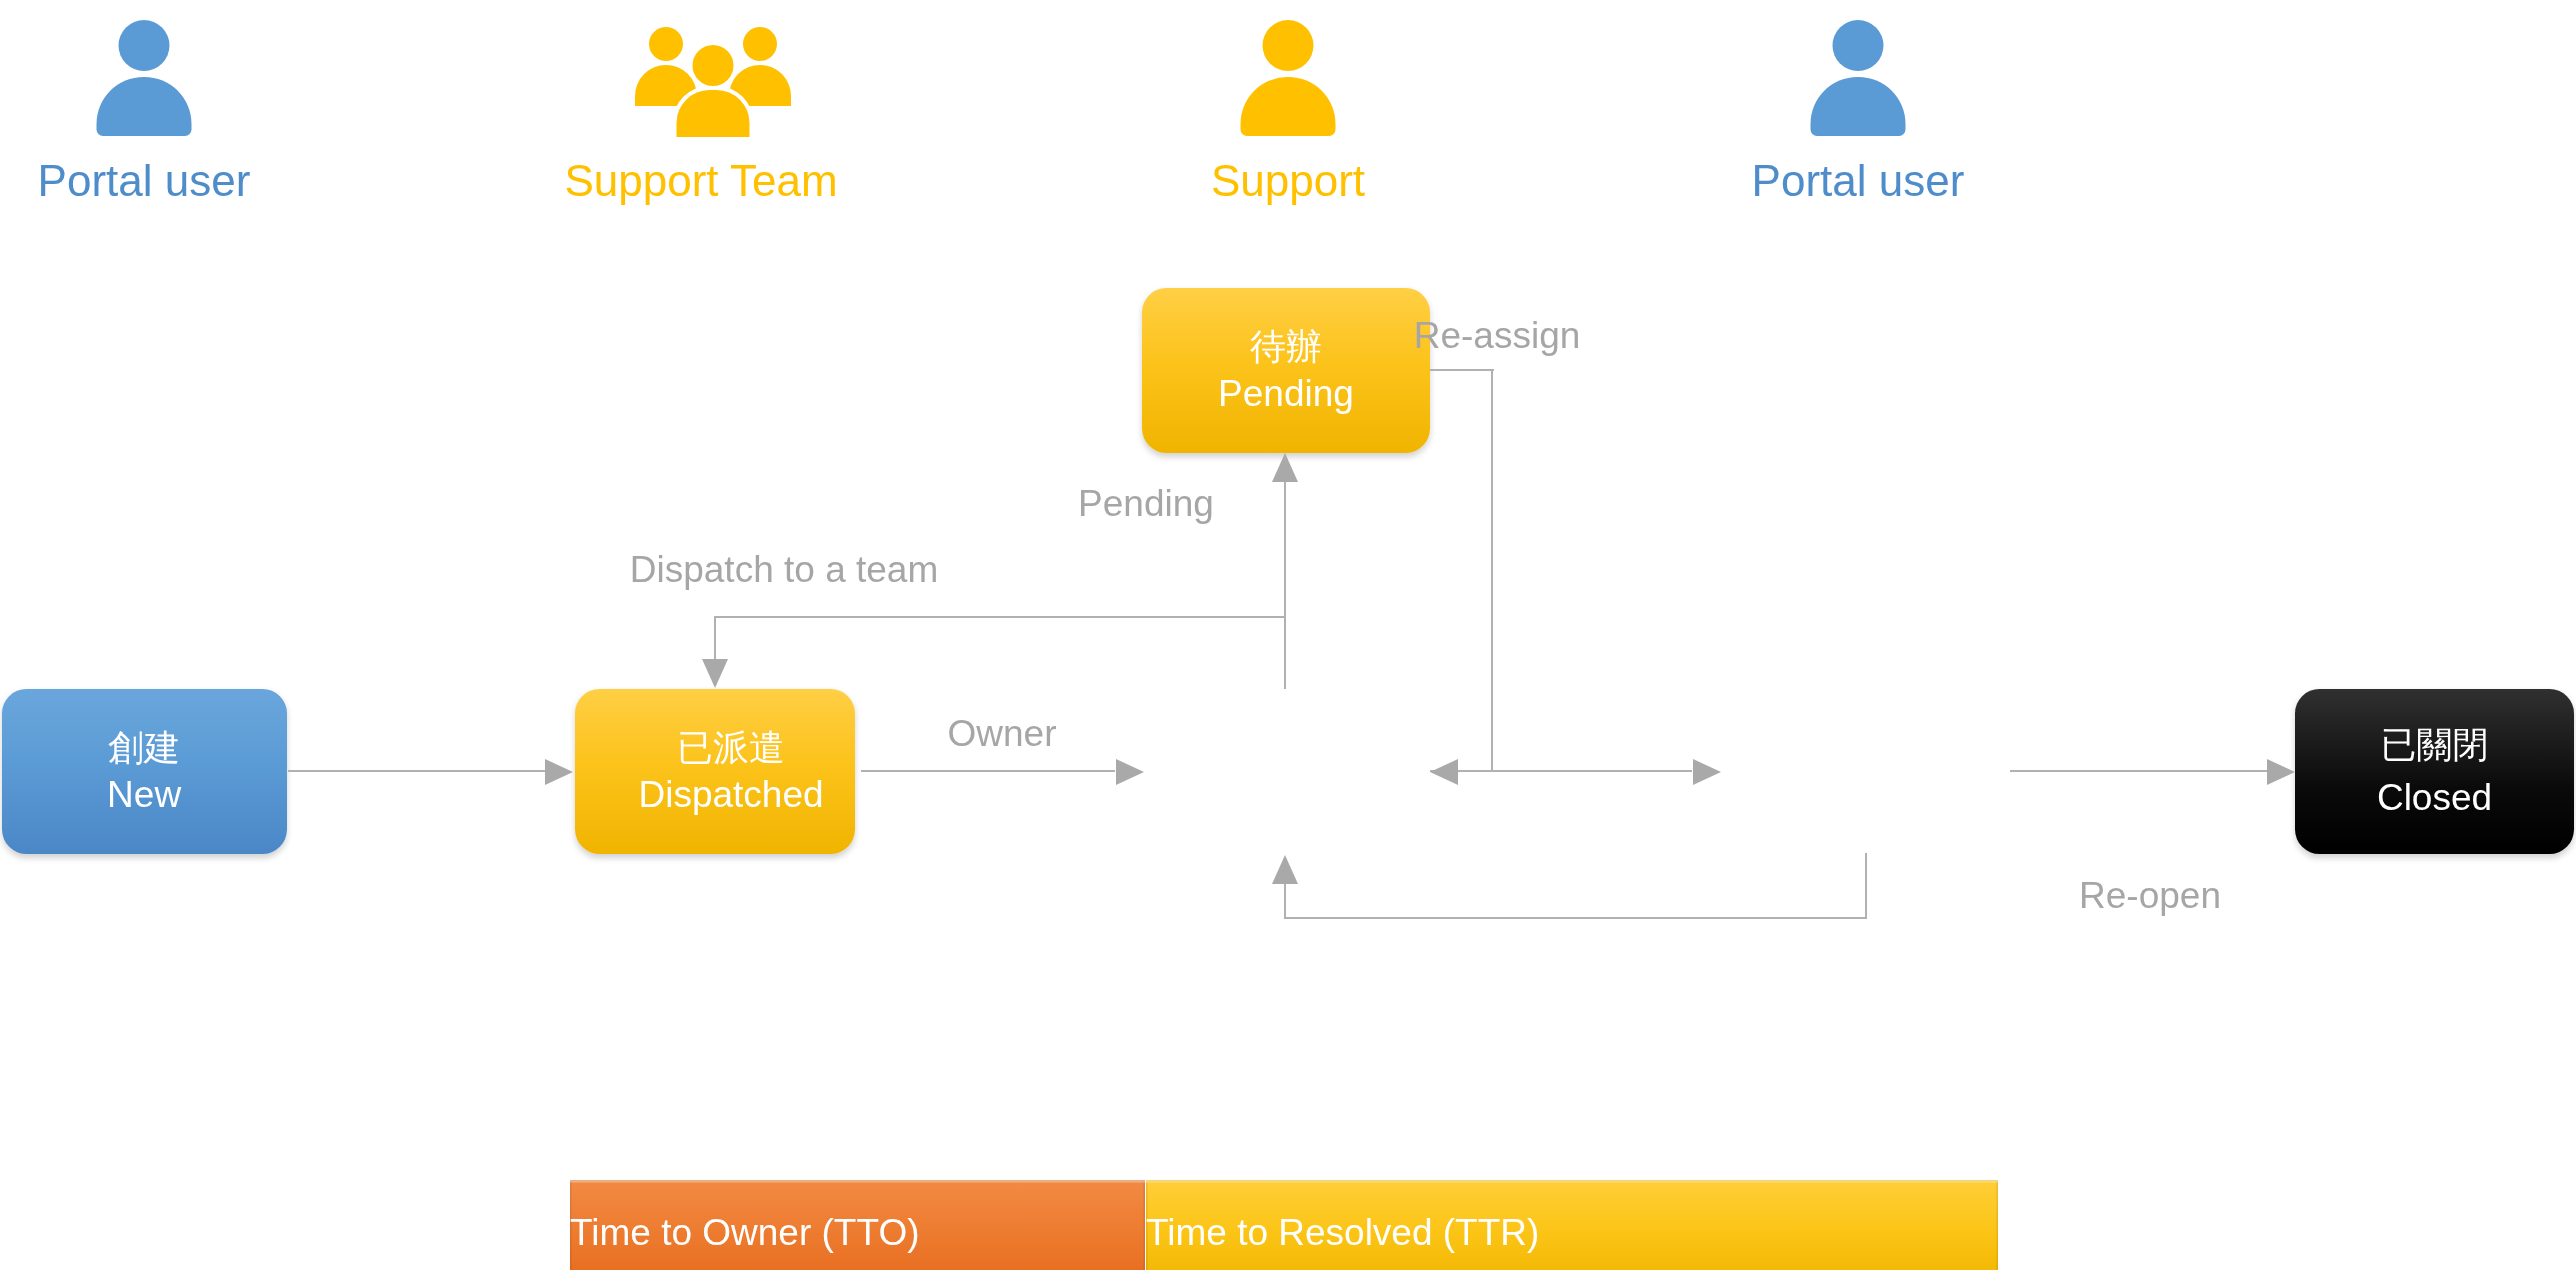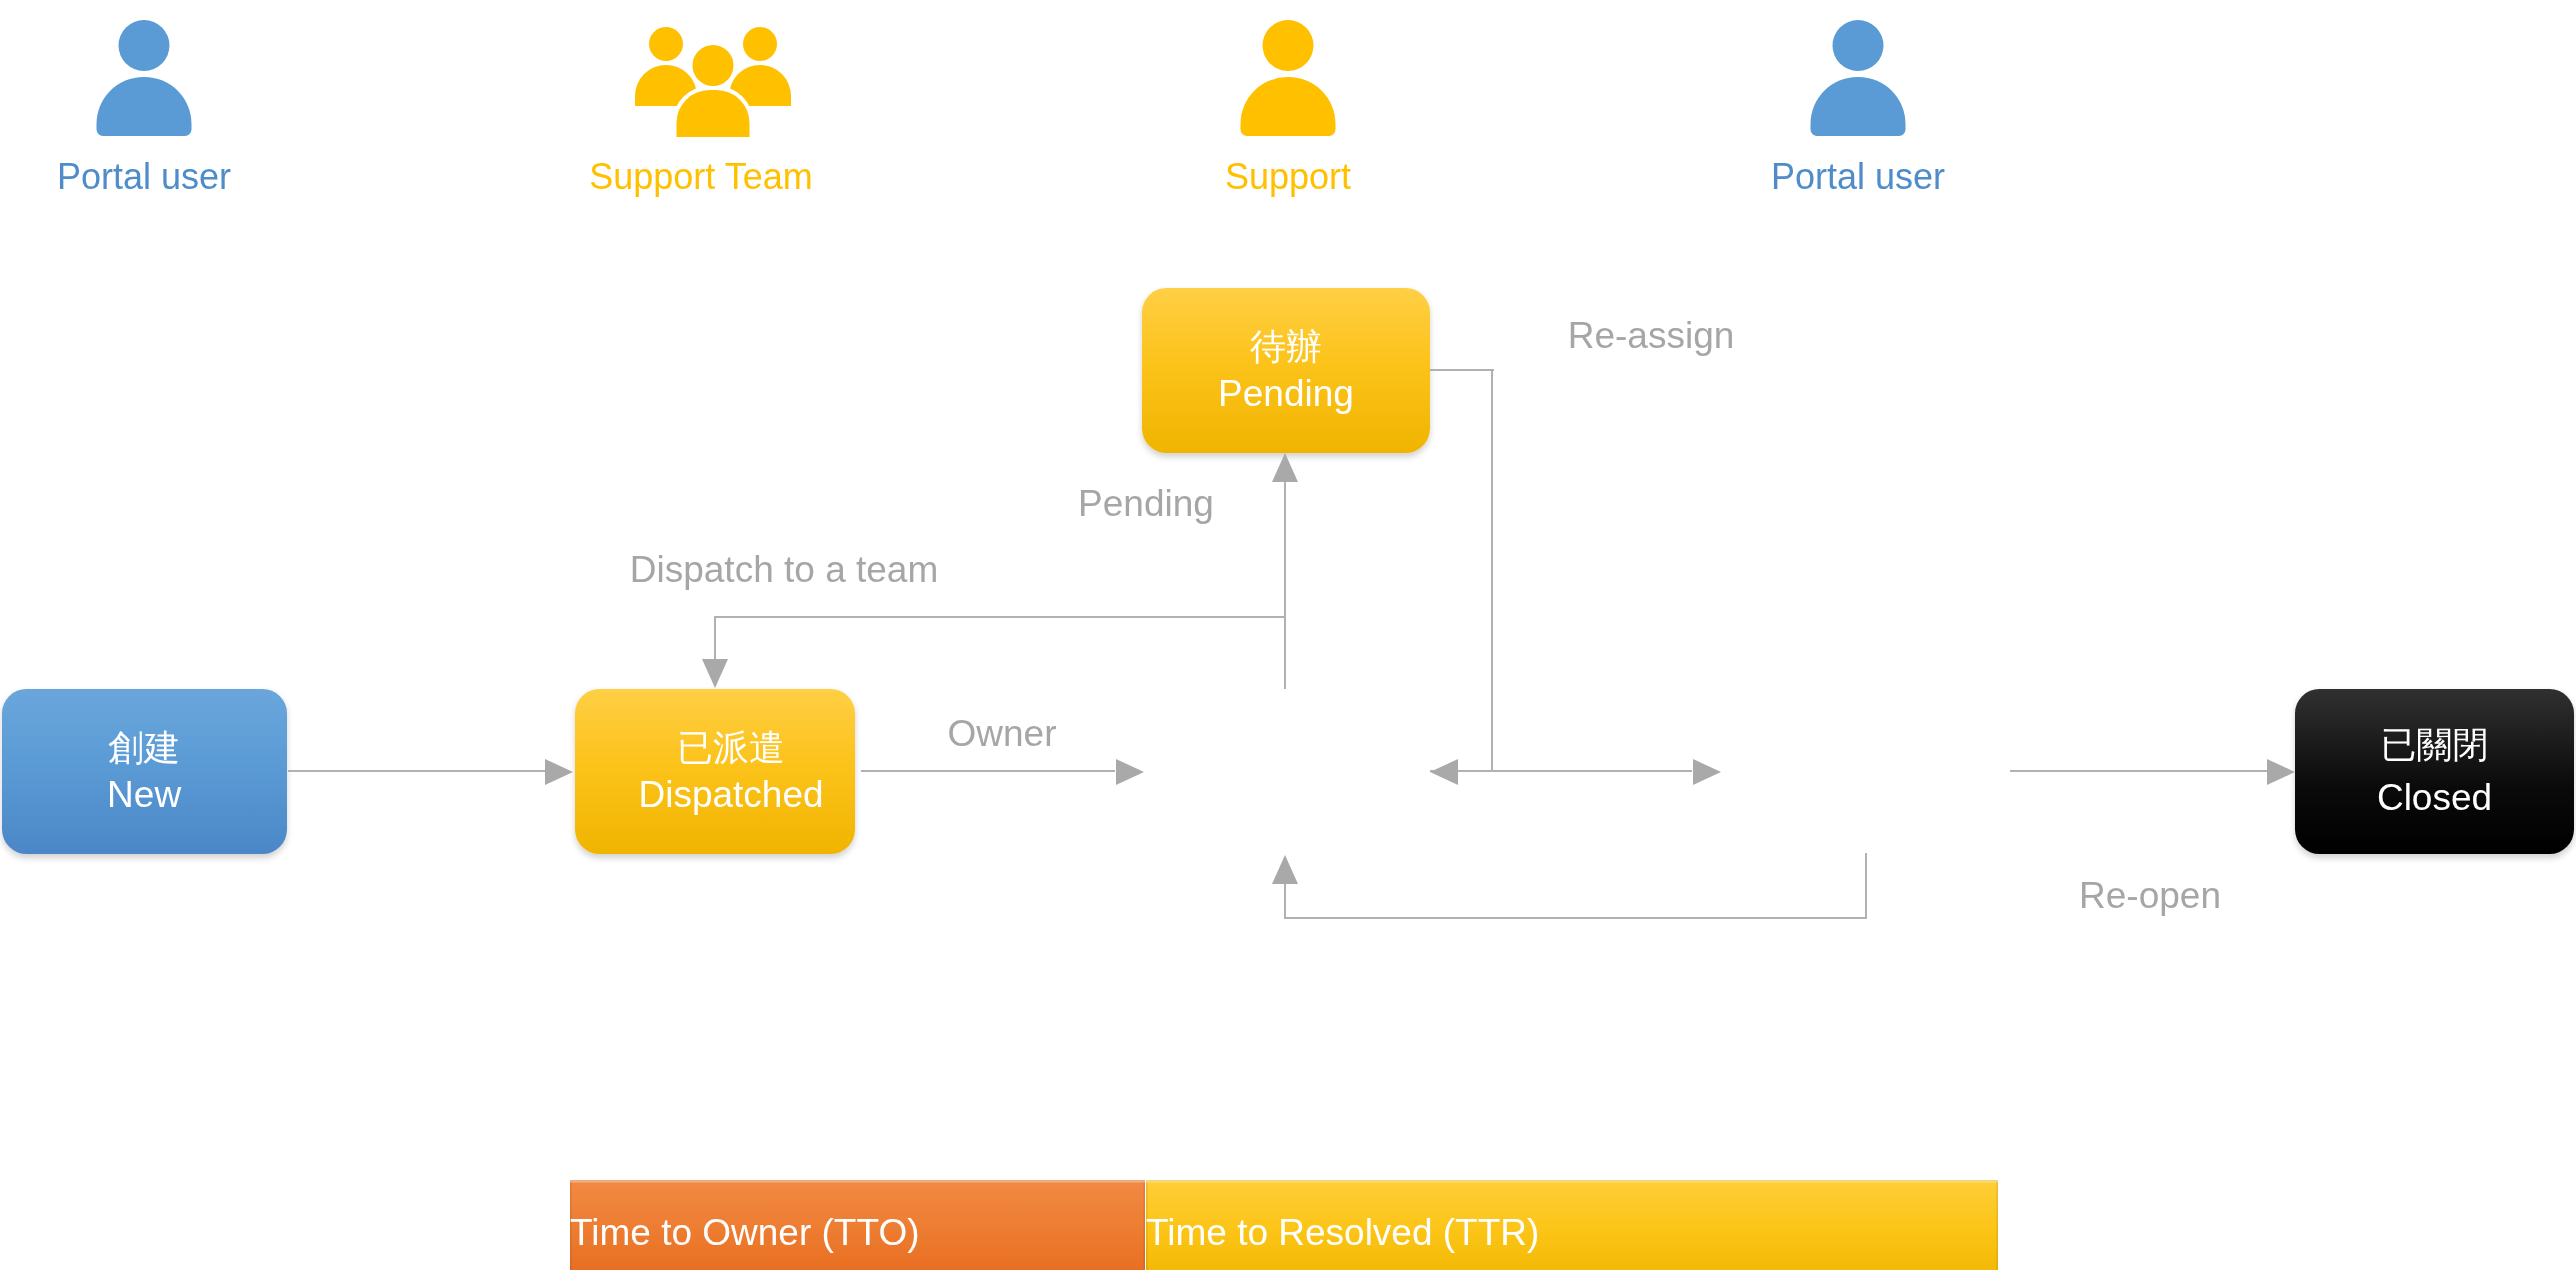"Portal user" .actor-label { font-size: 36px -> 44px }
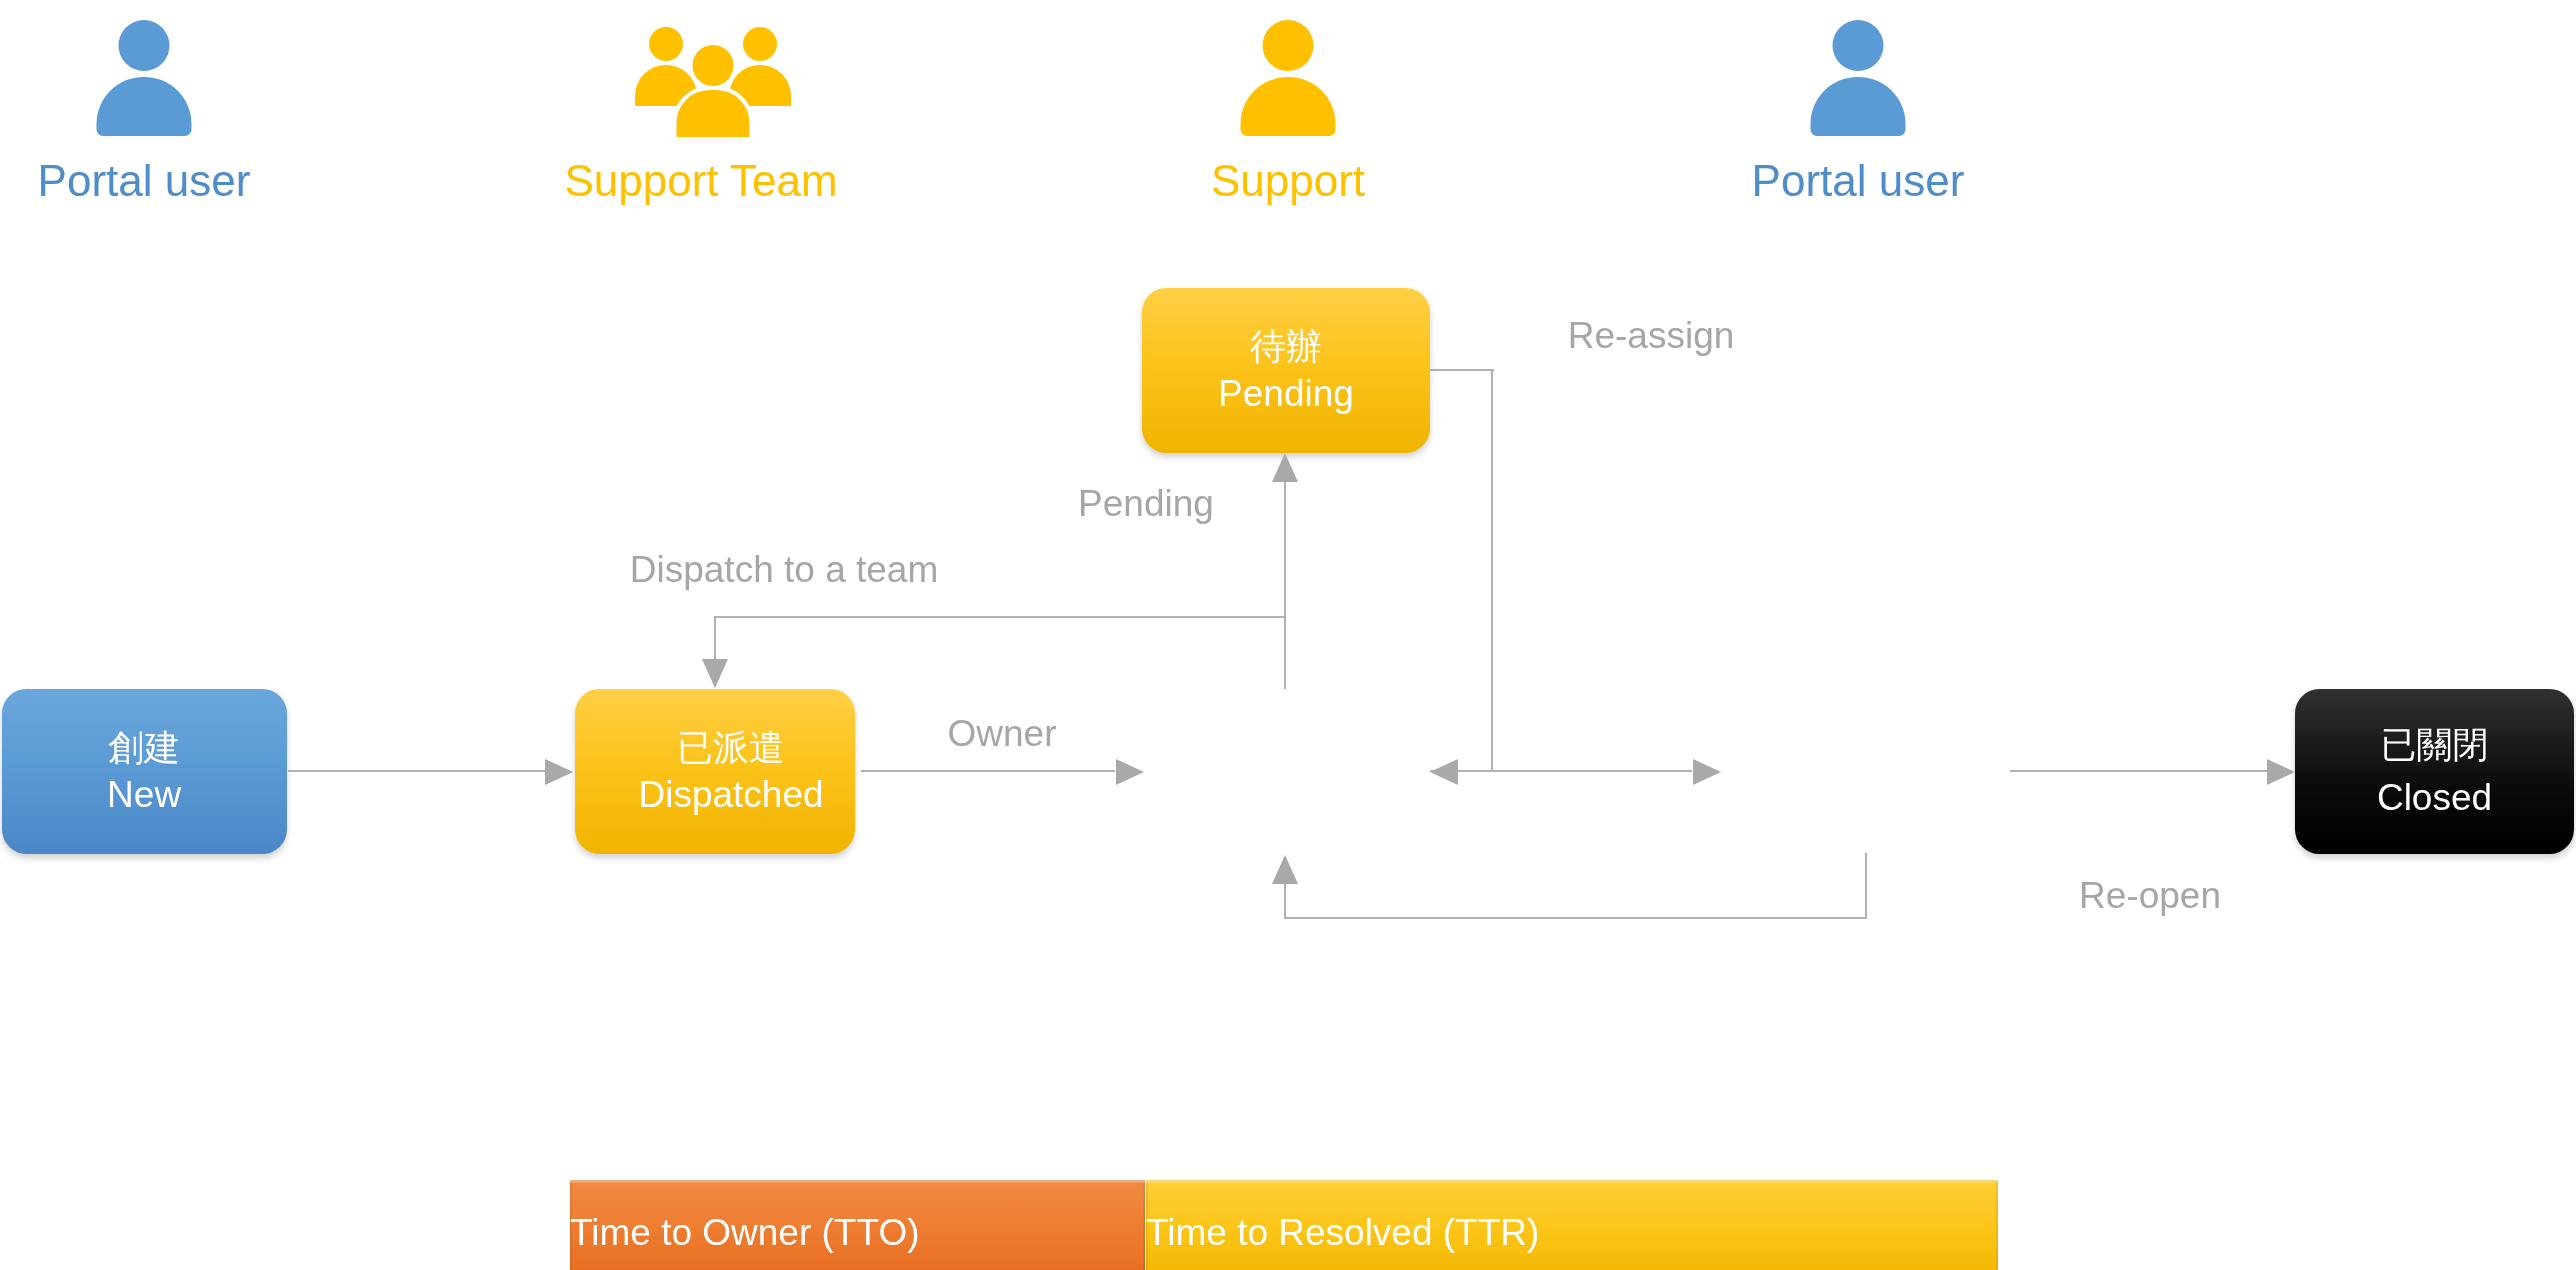"Re-assign" div.edge-label { left: 1651px -> 1497px }
